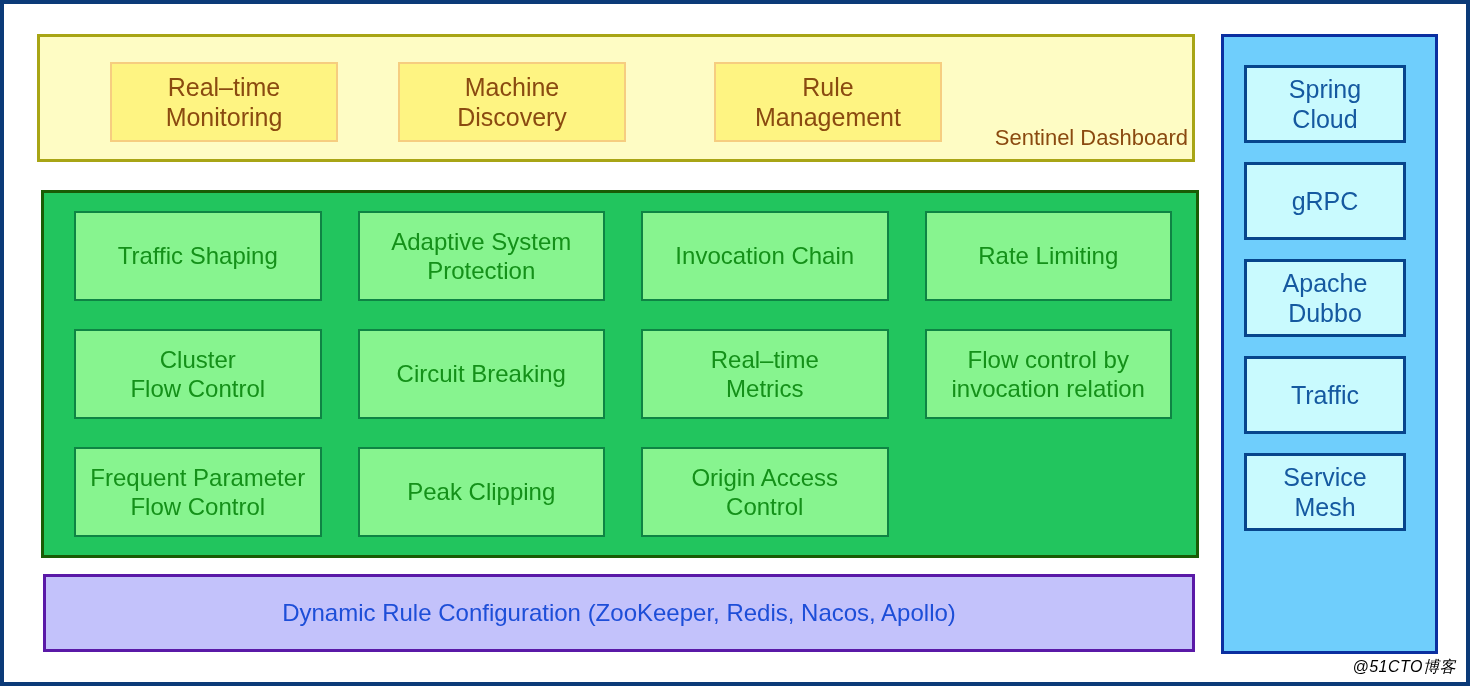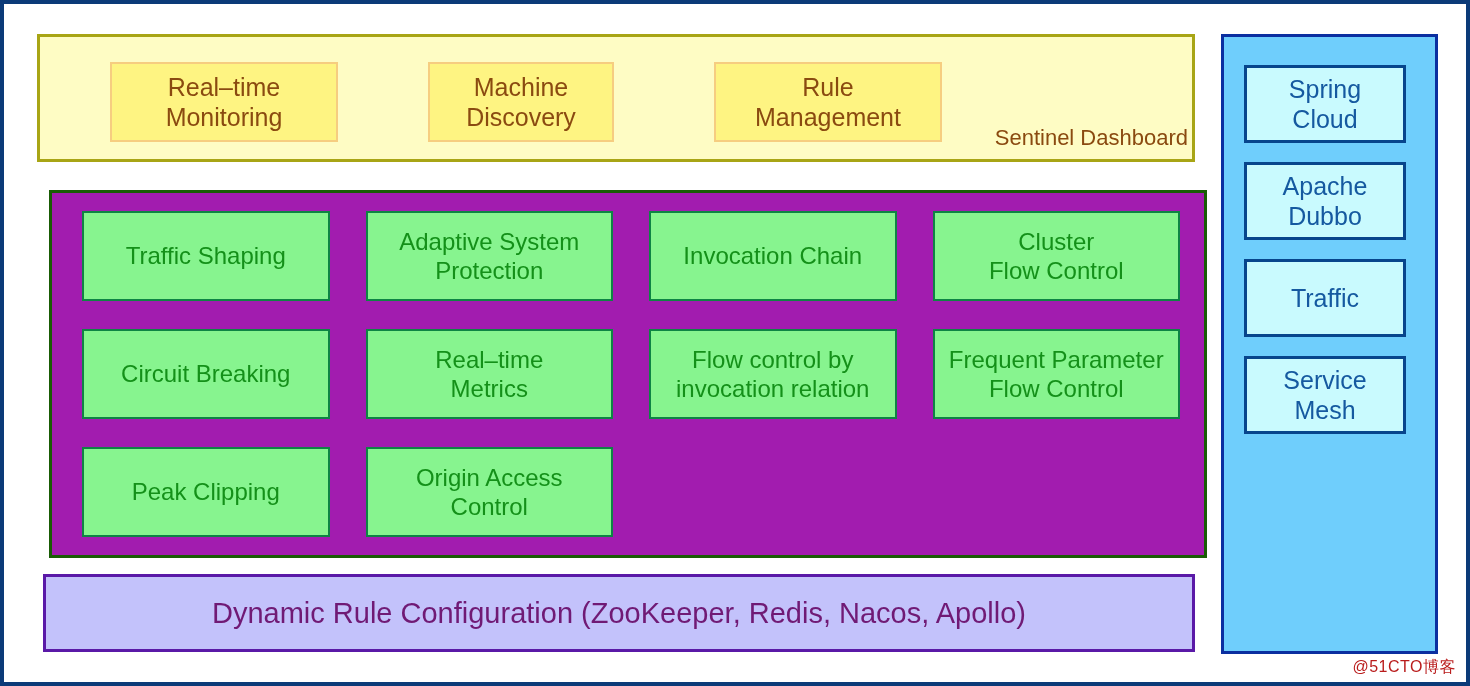"Machine" #dash-card-1 { left: 388px -> 358px; width: 186px -> 228px }
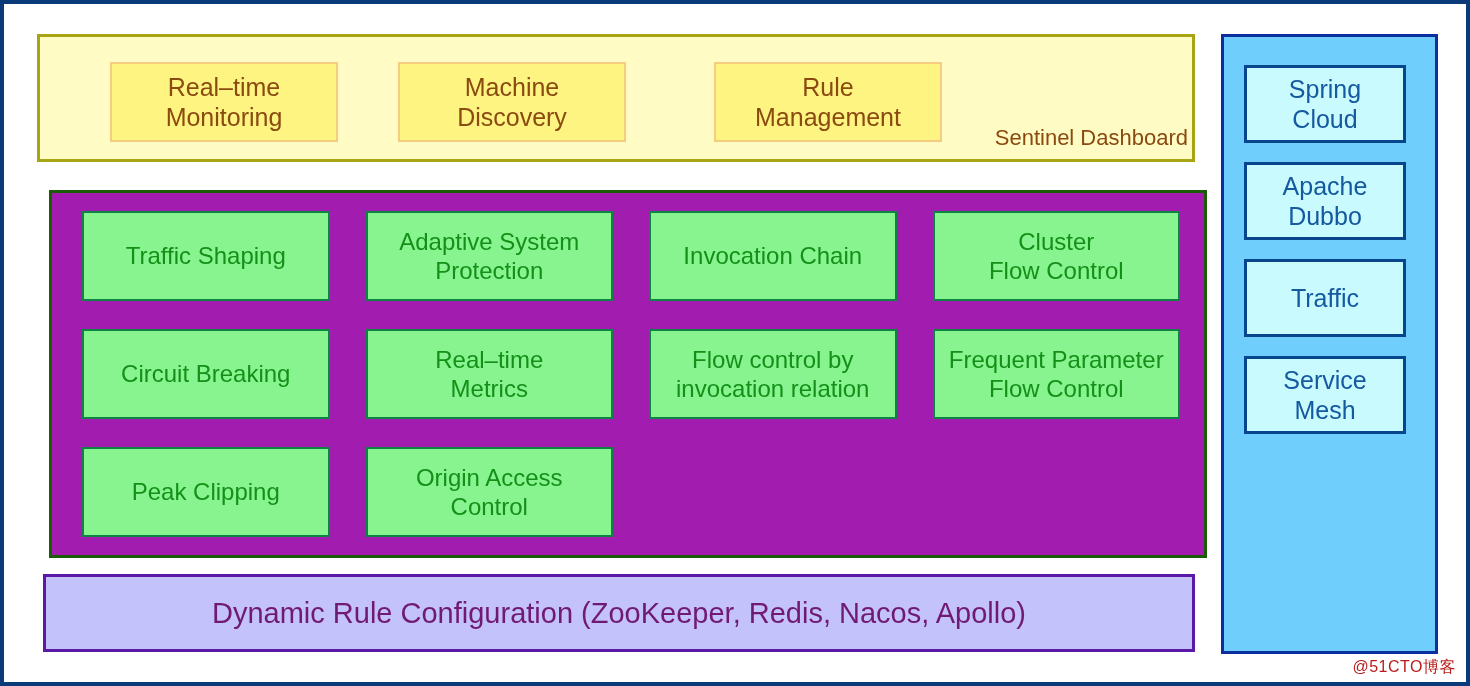"gRPC" div.card { html: none -> <div>gRPC</div> }
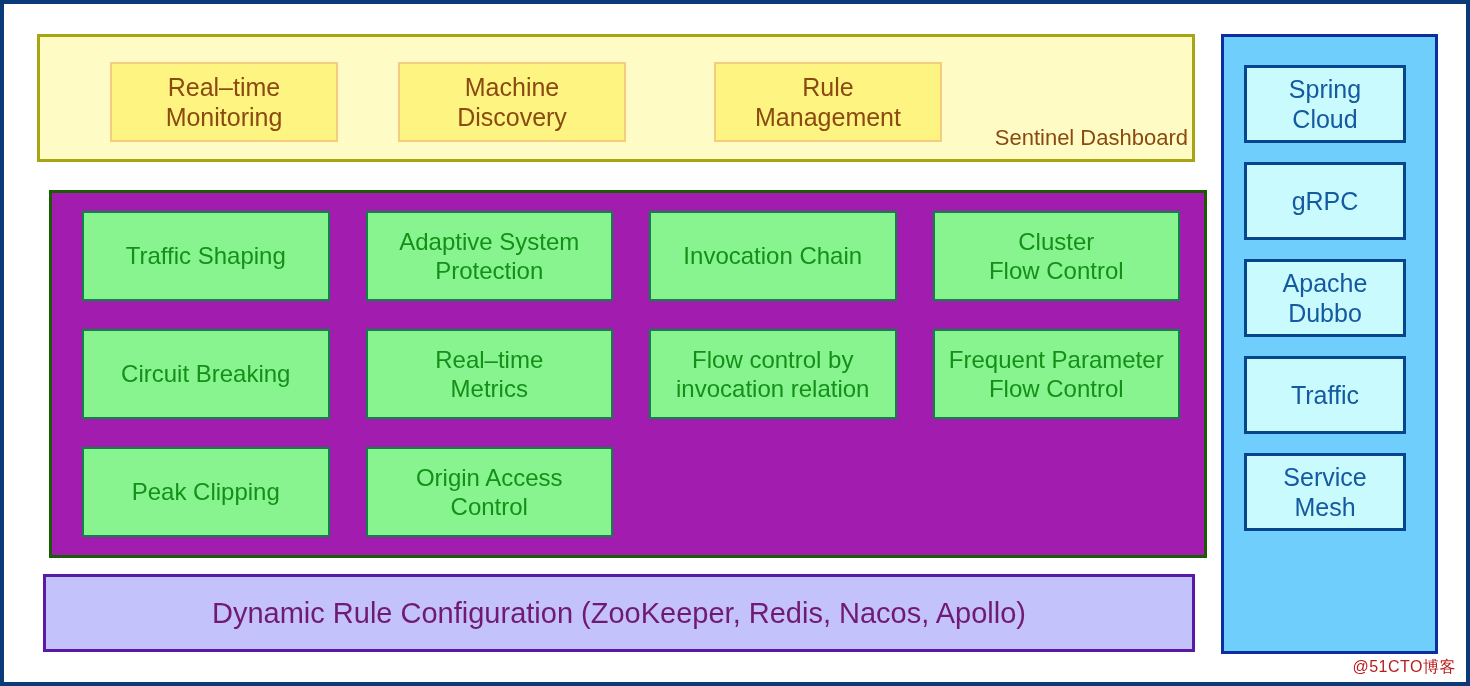"Traffic Shaping" #features-panel { background: #a21caf -> #22c55e; left: 12px -> 4px }
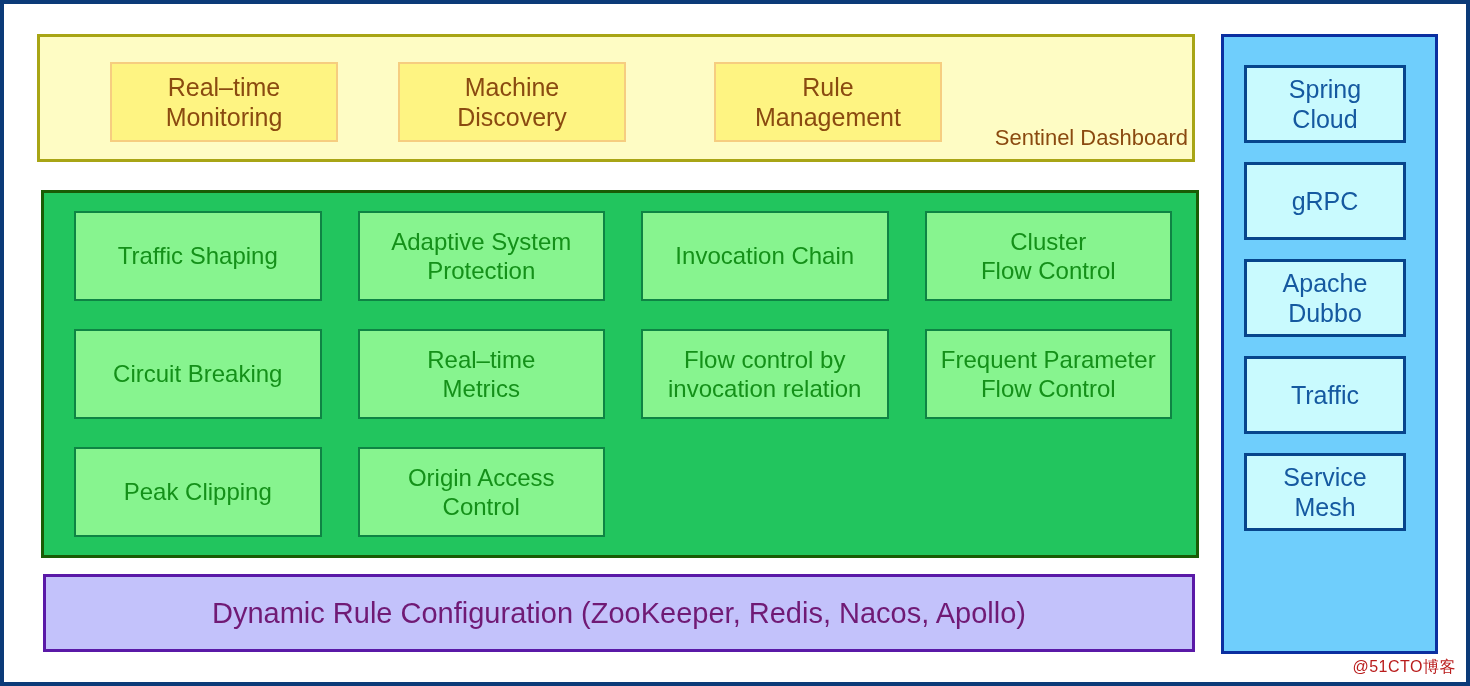"Rate Limiting" div.card { html: none -> <div>Rate Limiting</div> }
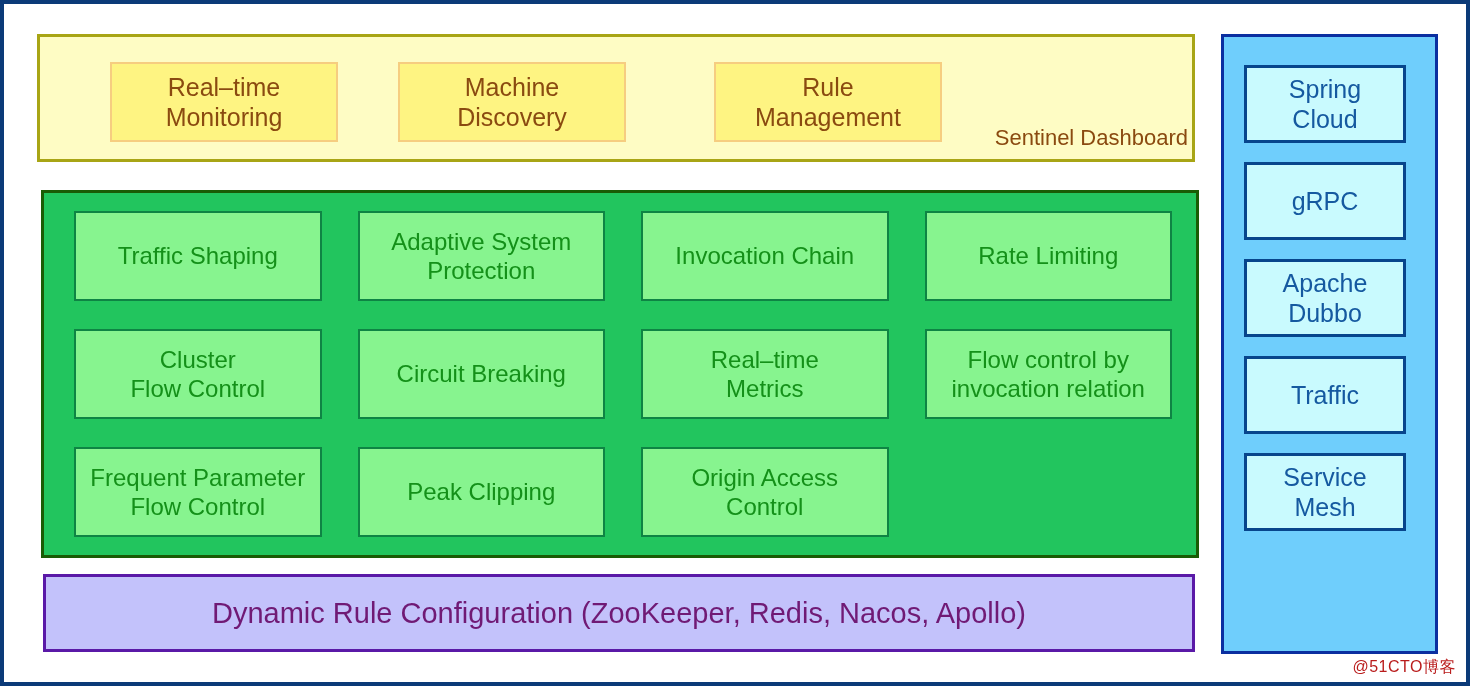"Dynamic Rule Configuration (ZooKeeper," #datasource-label { color: #701a75 -> #1d4ed8; font-size: 29px -> 24px }
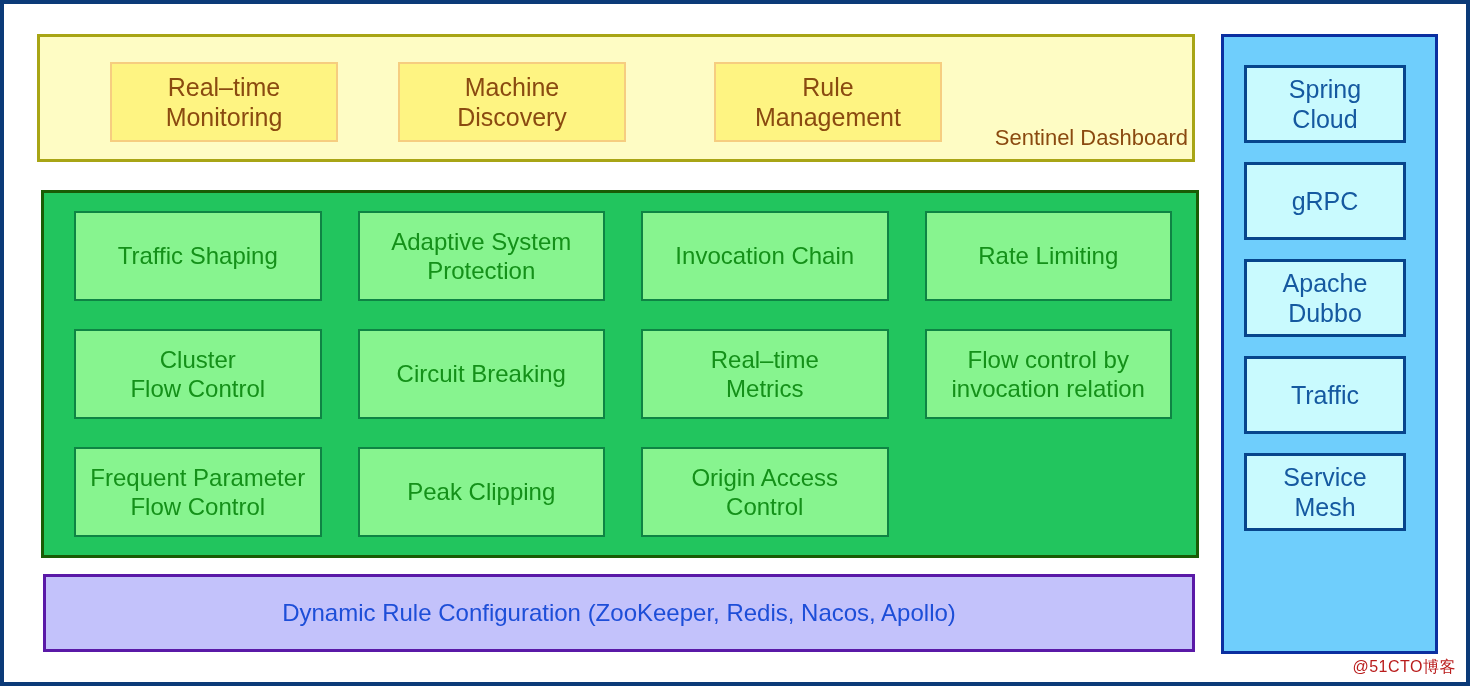"@51CTO博客" #watermark { color: #b91c1c -> #000000; font-style: none -> italic }
